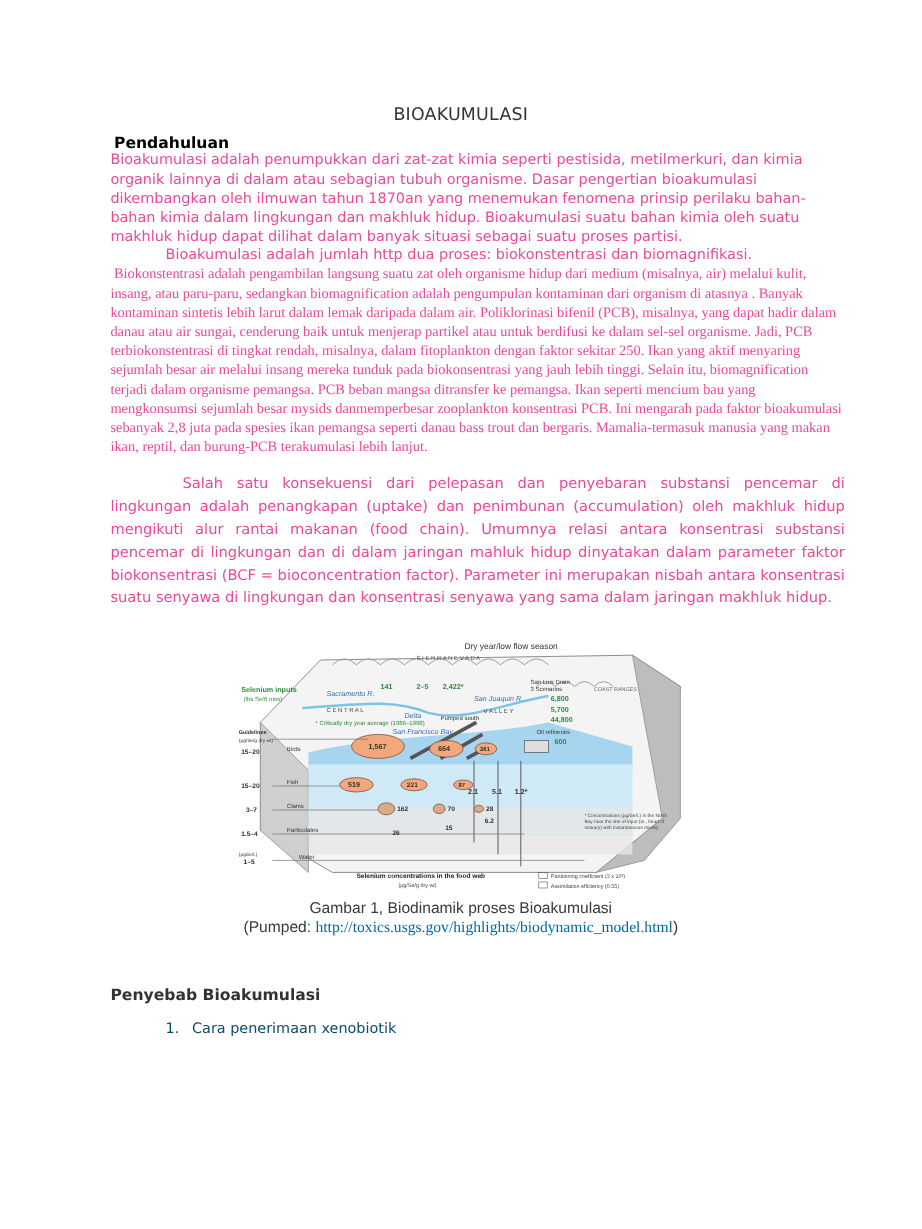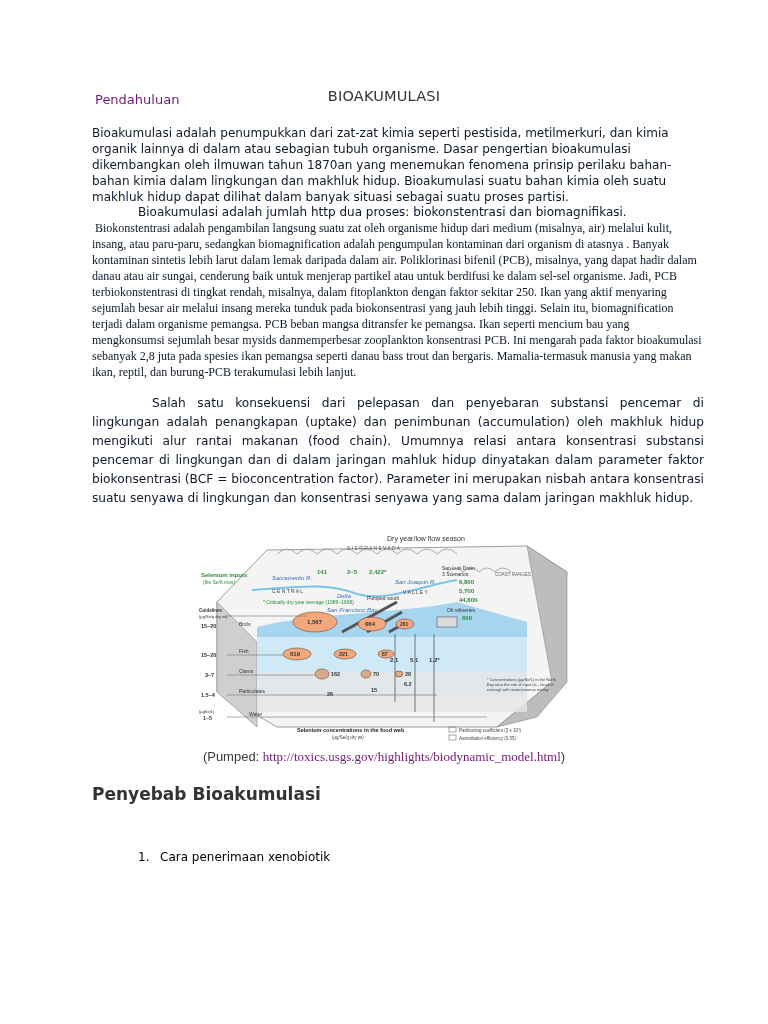"Pendahuluan" .h-pend { color: #701a75 -> #000000; font-weight: normal -> bold; top: 92px -> 112px }
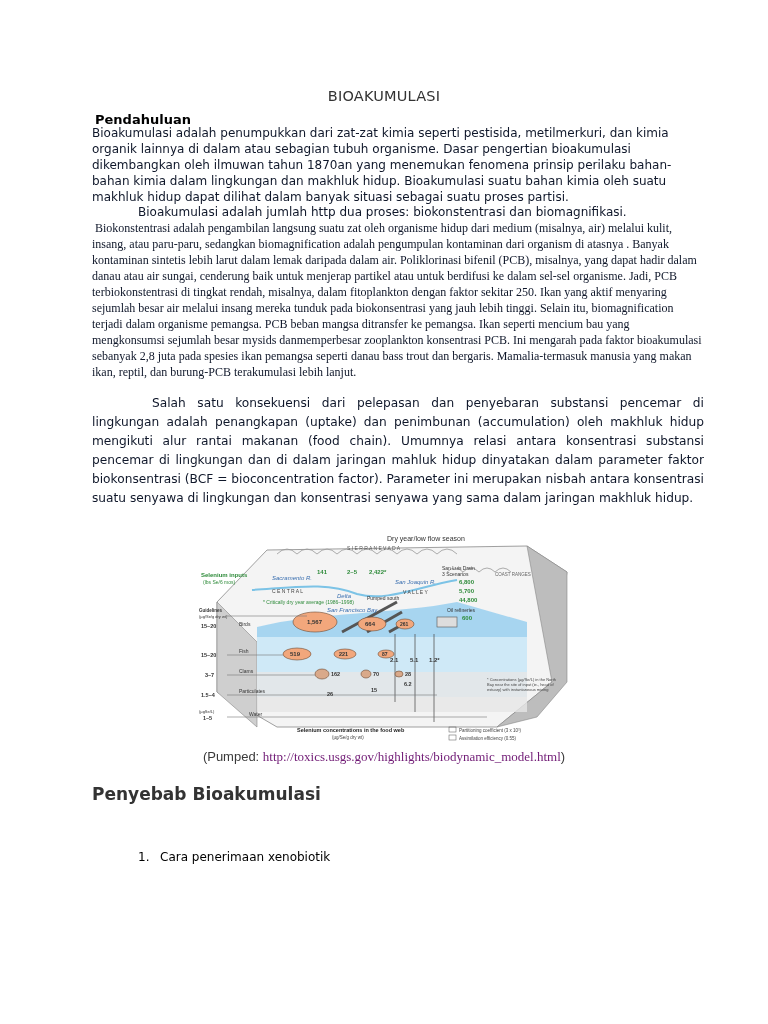"Bioakumulasi adalah penumpukkan dari" .p { color: #0f172a -> #ec4899 }
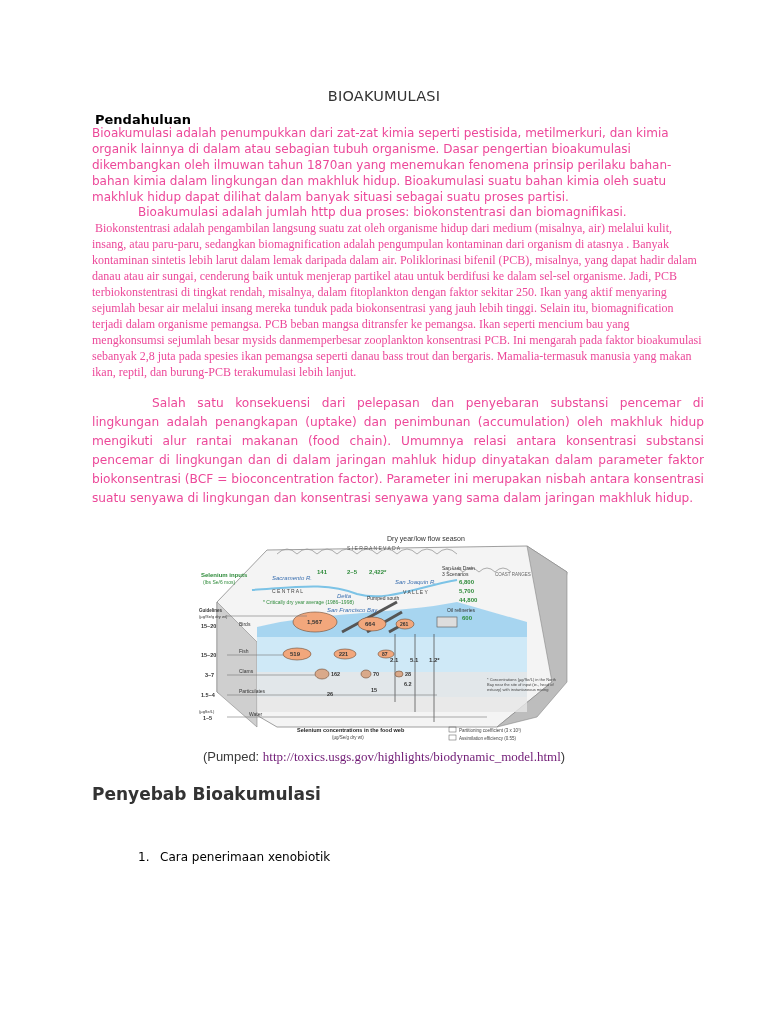"Gambar 1, Biodinamik proses Bioakumulasi" div { html: none -> <div>Gambar 1, Biodinamik proses Bioakumulasi</div> }
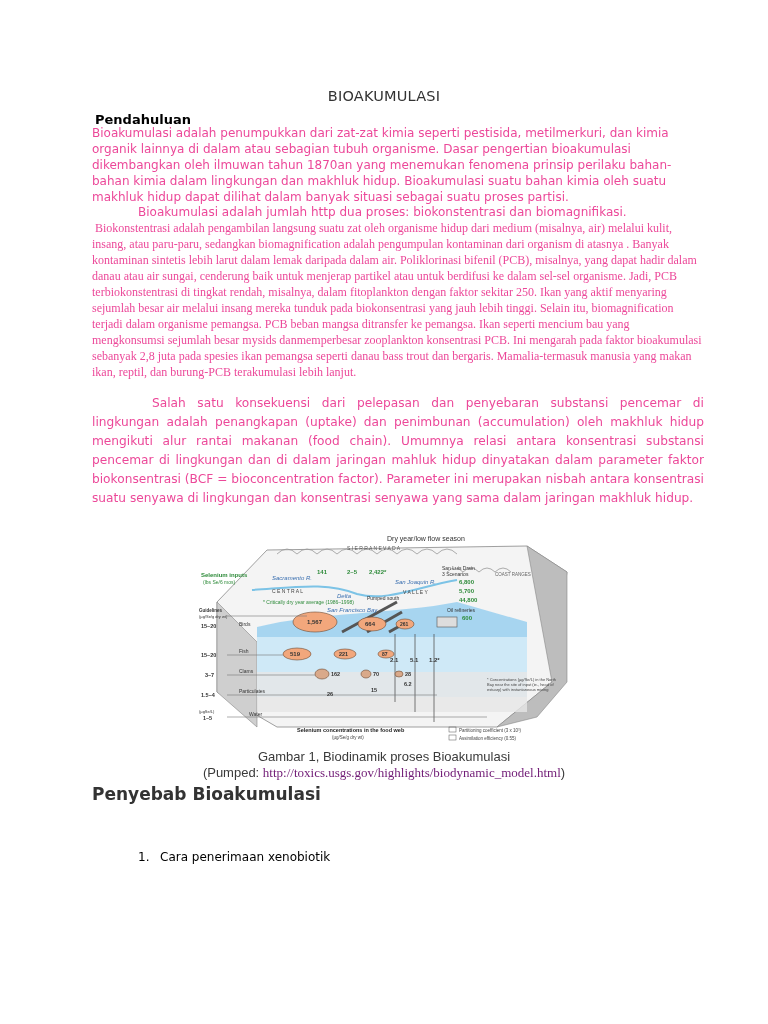"http://toxics.usgs.gov/highlights/biodyn" .caption .src-link { color: #701a75 -> #0369a1 }
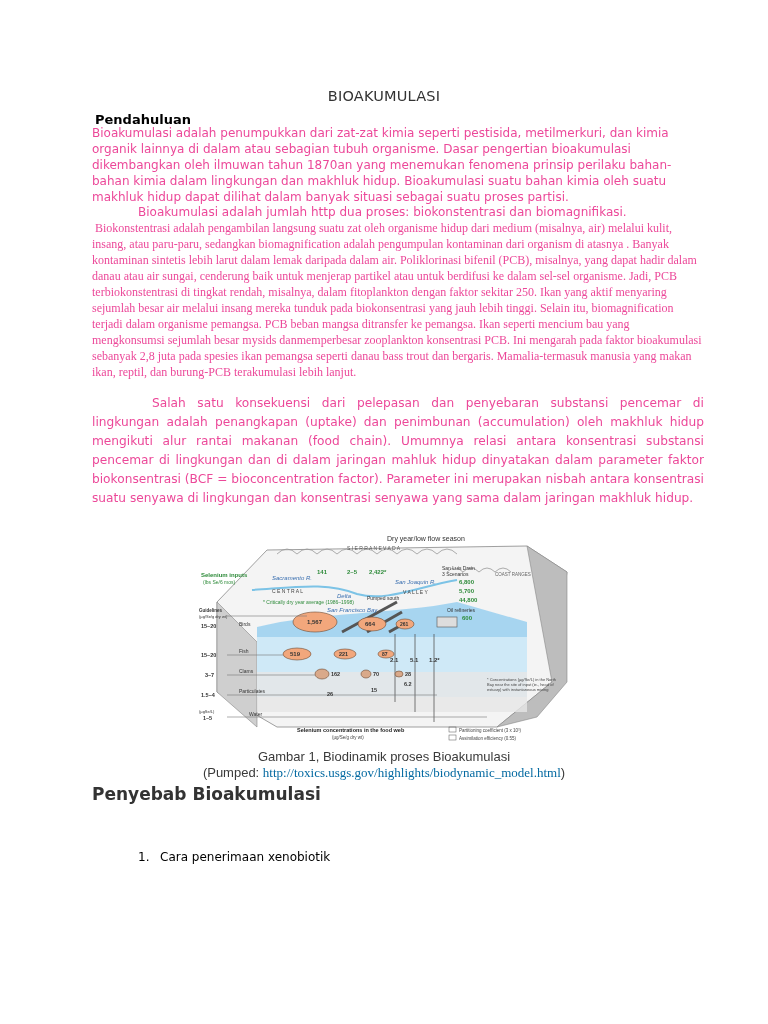"Penyebab Bioakumulasi" .h-peny { font-size: 17px -> 13px; top: 784px -> 822px }
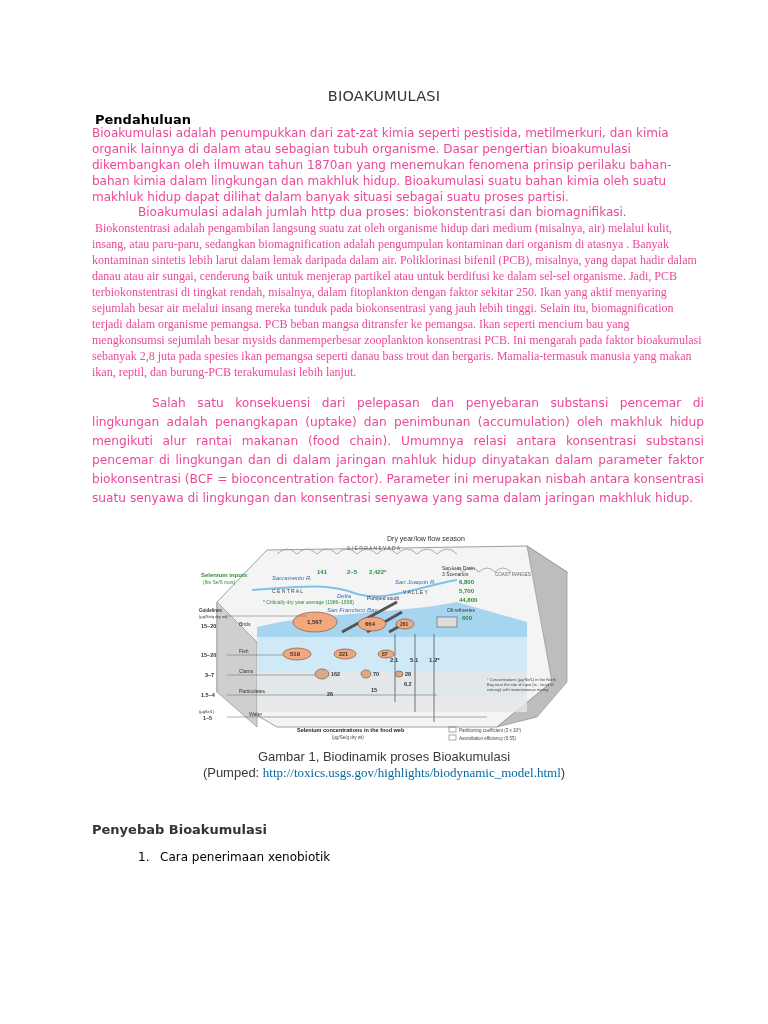"1. Cara penerimaan xenobiotik" .li { color: #000000 -> #0c4a6e }
